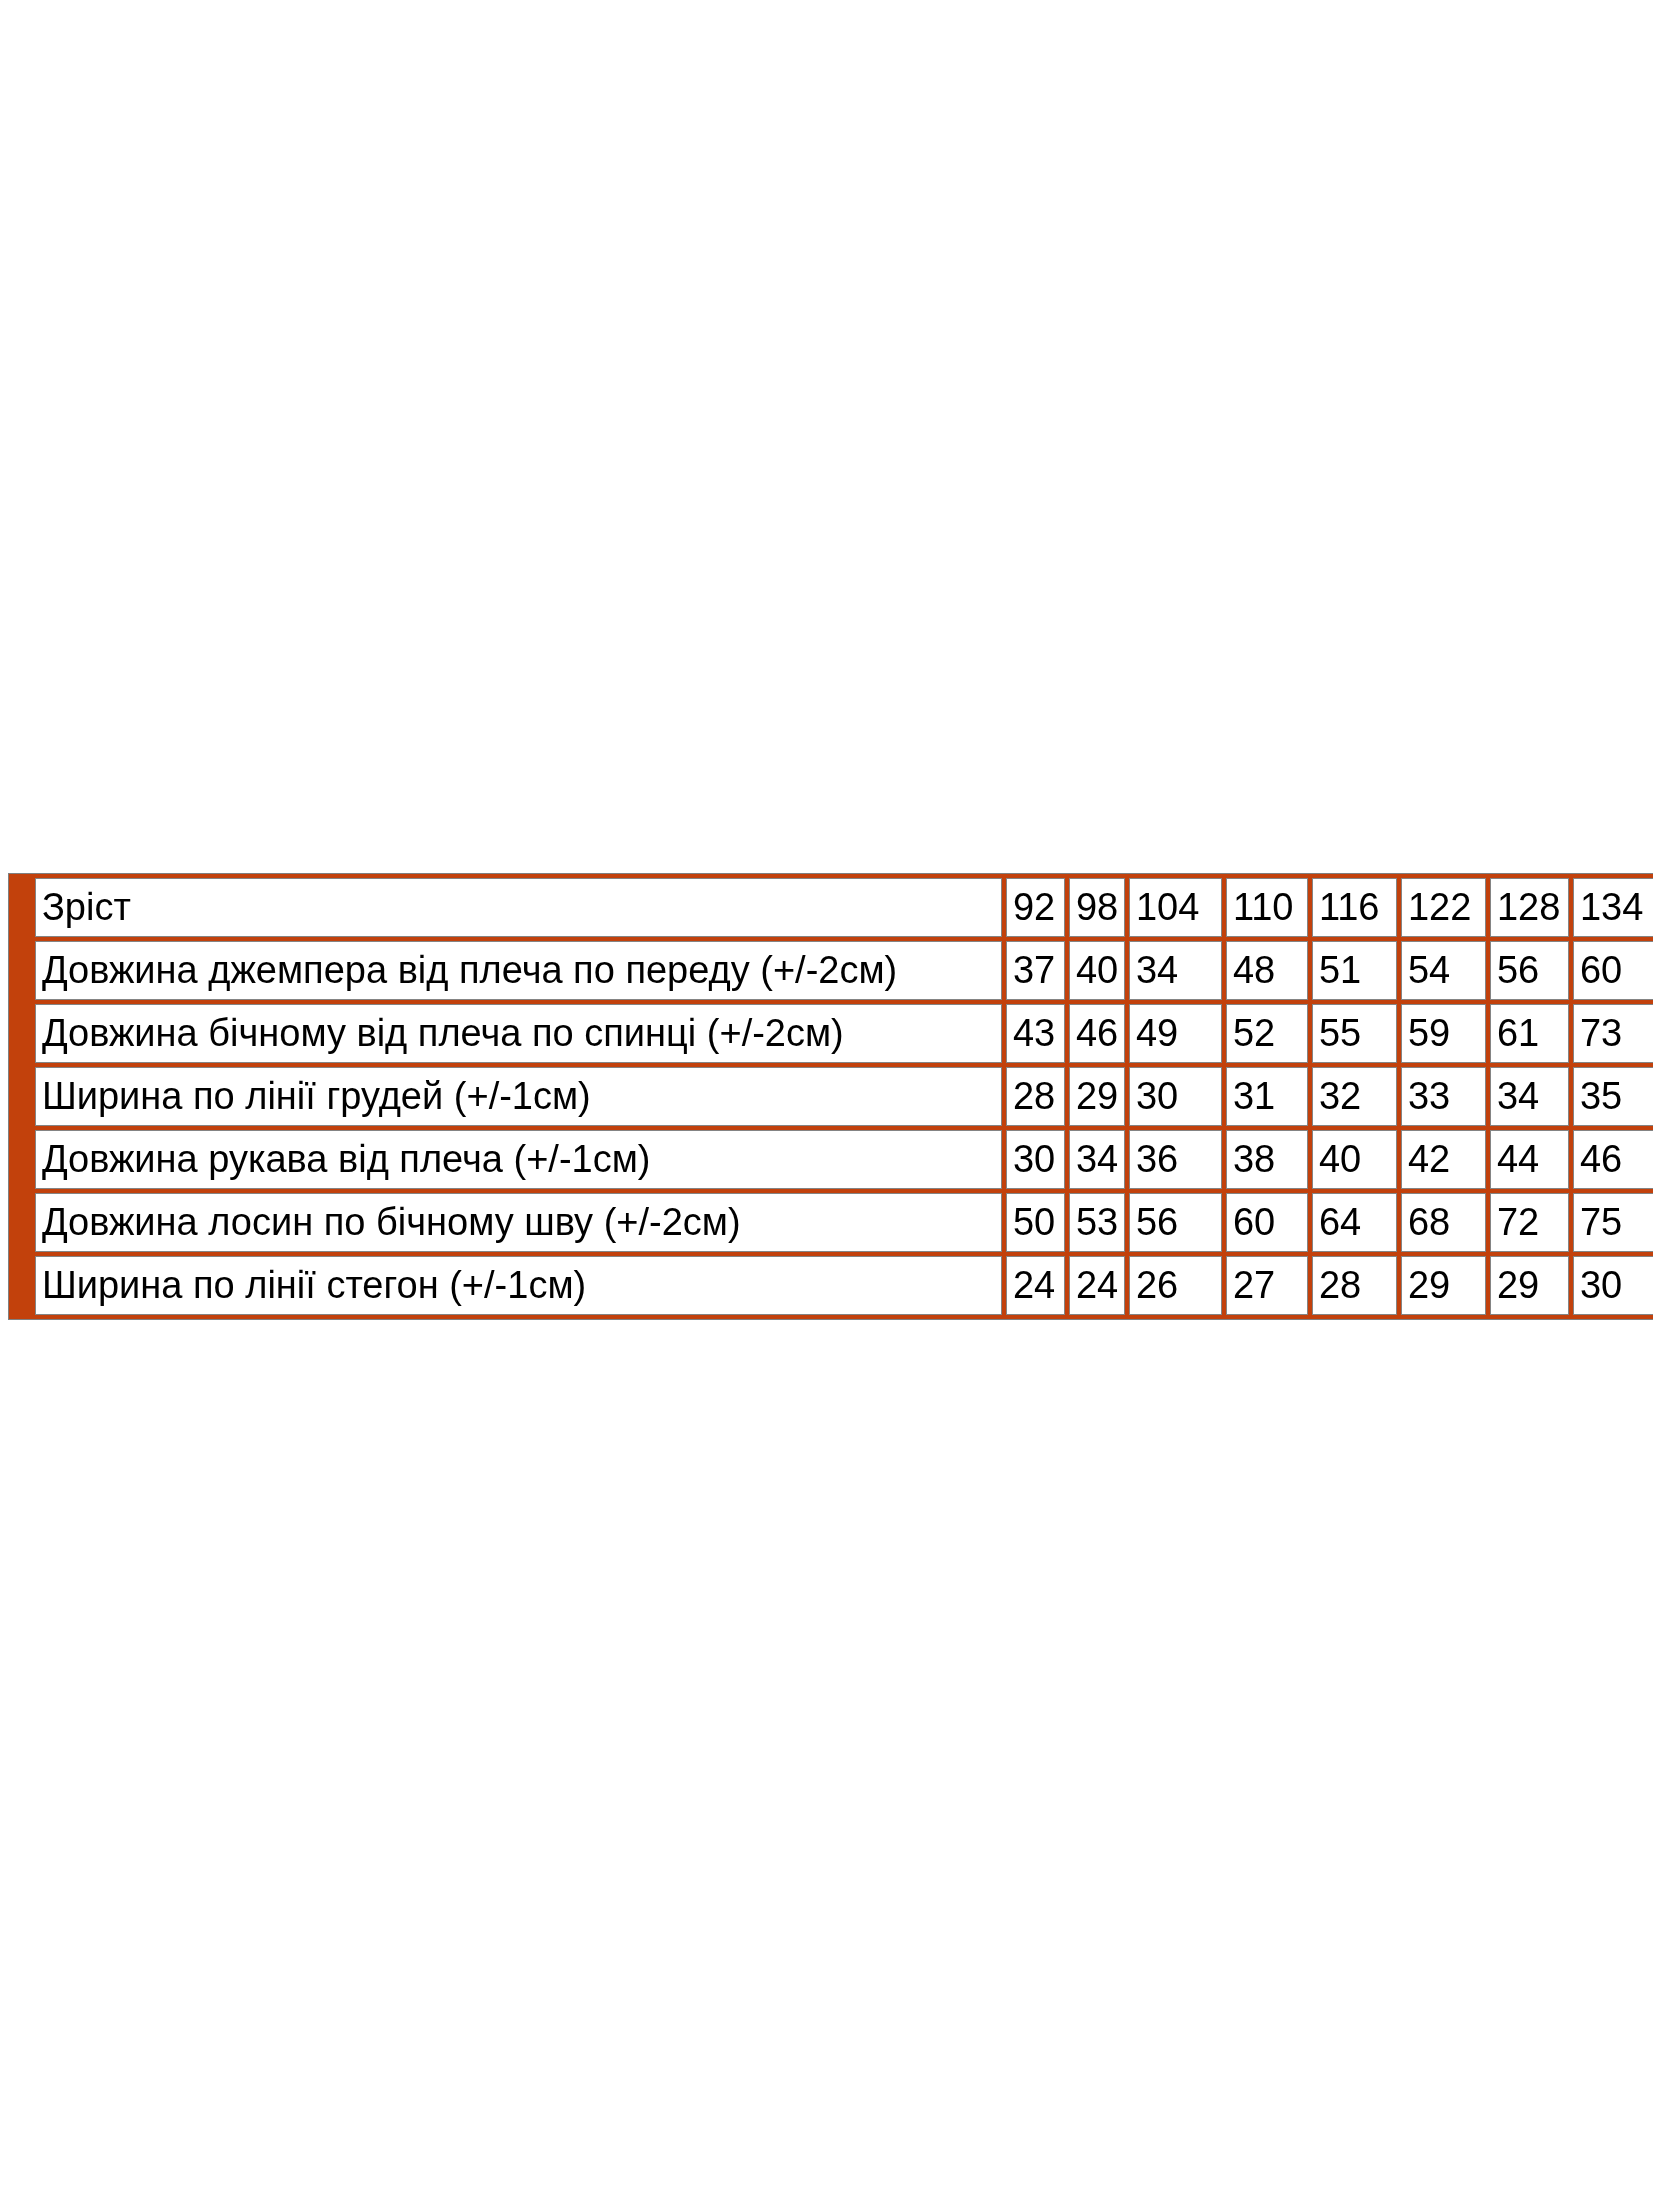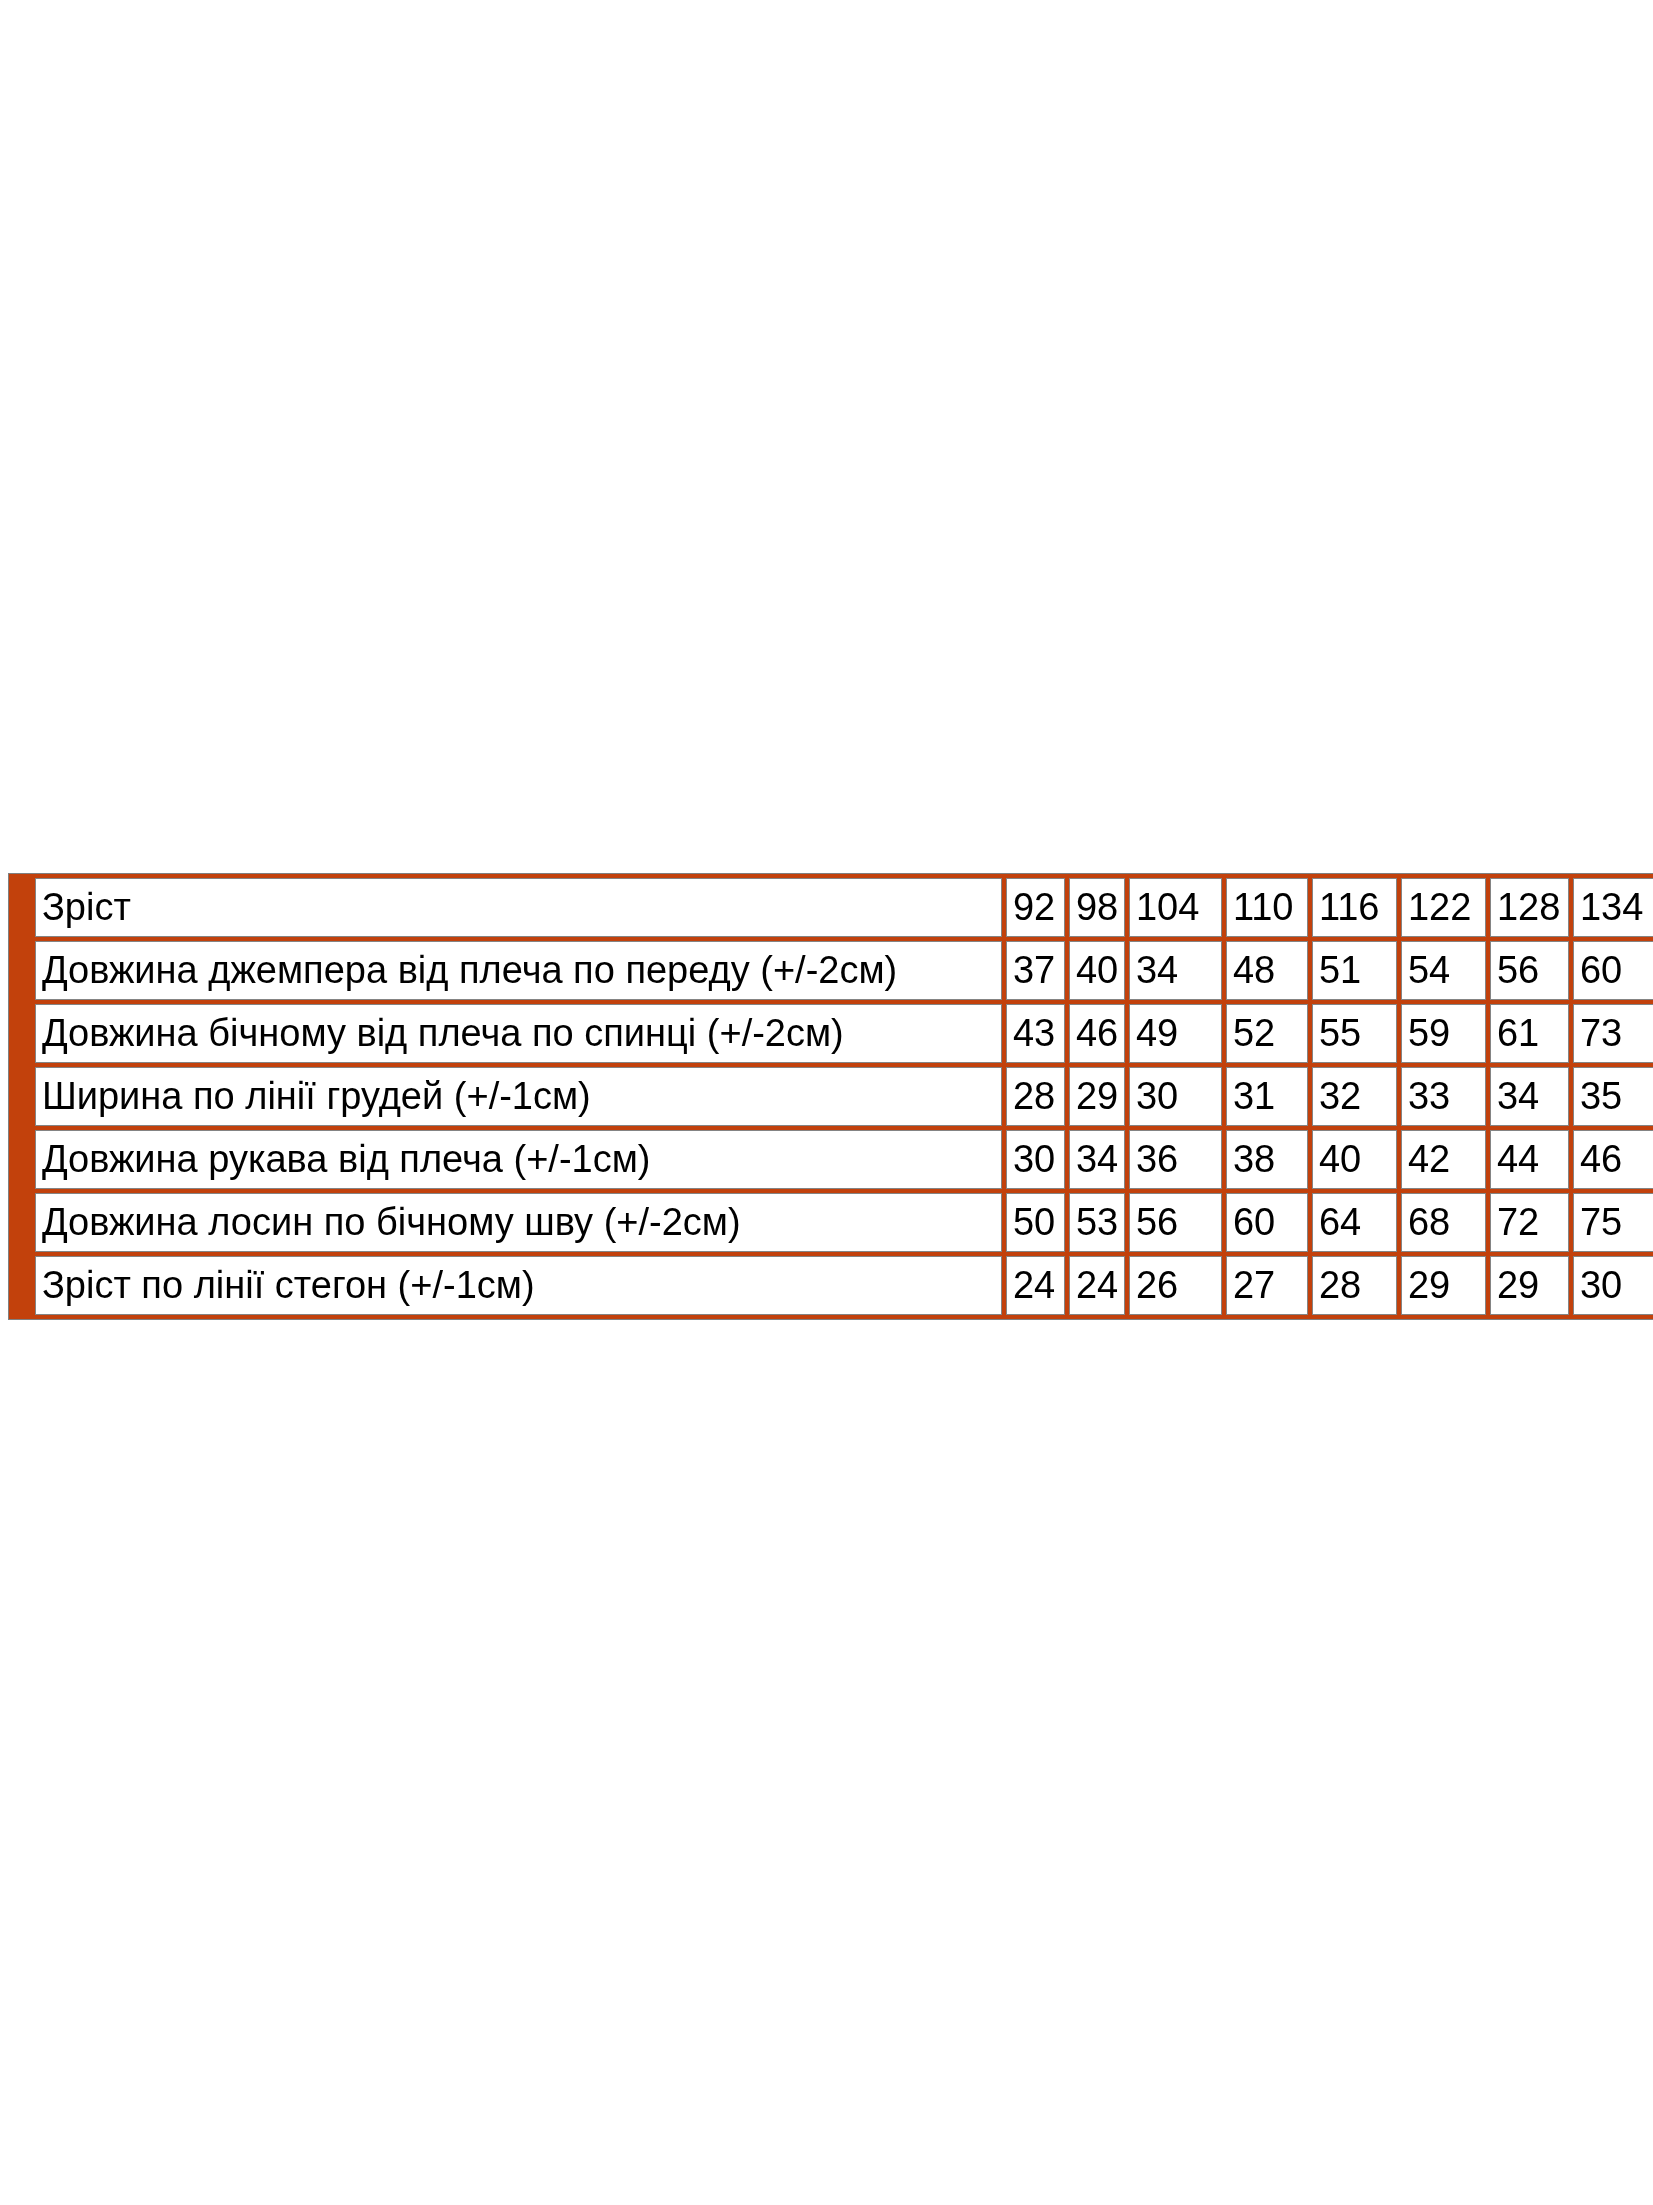"Зріст по лінії стегон (+/-1см)" td { text: Зріст -> Ширина }
